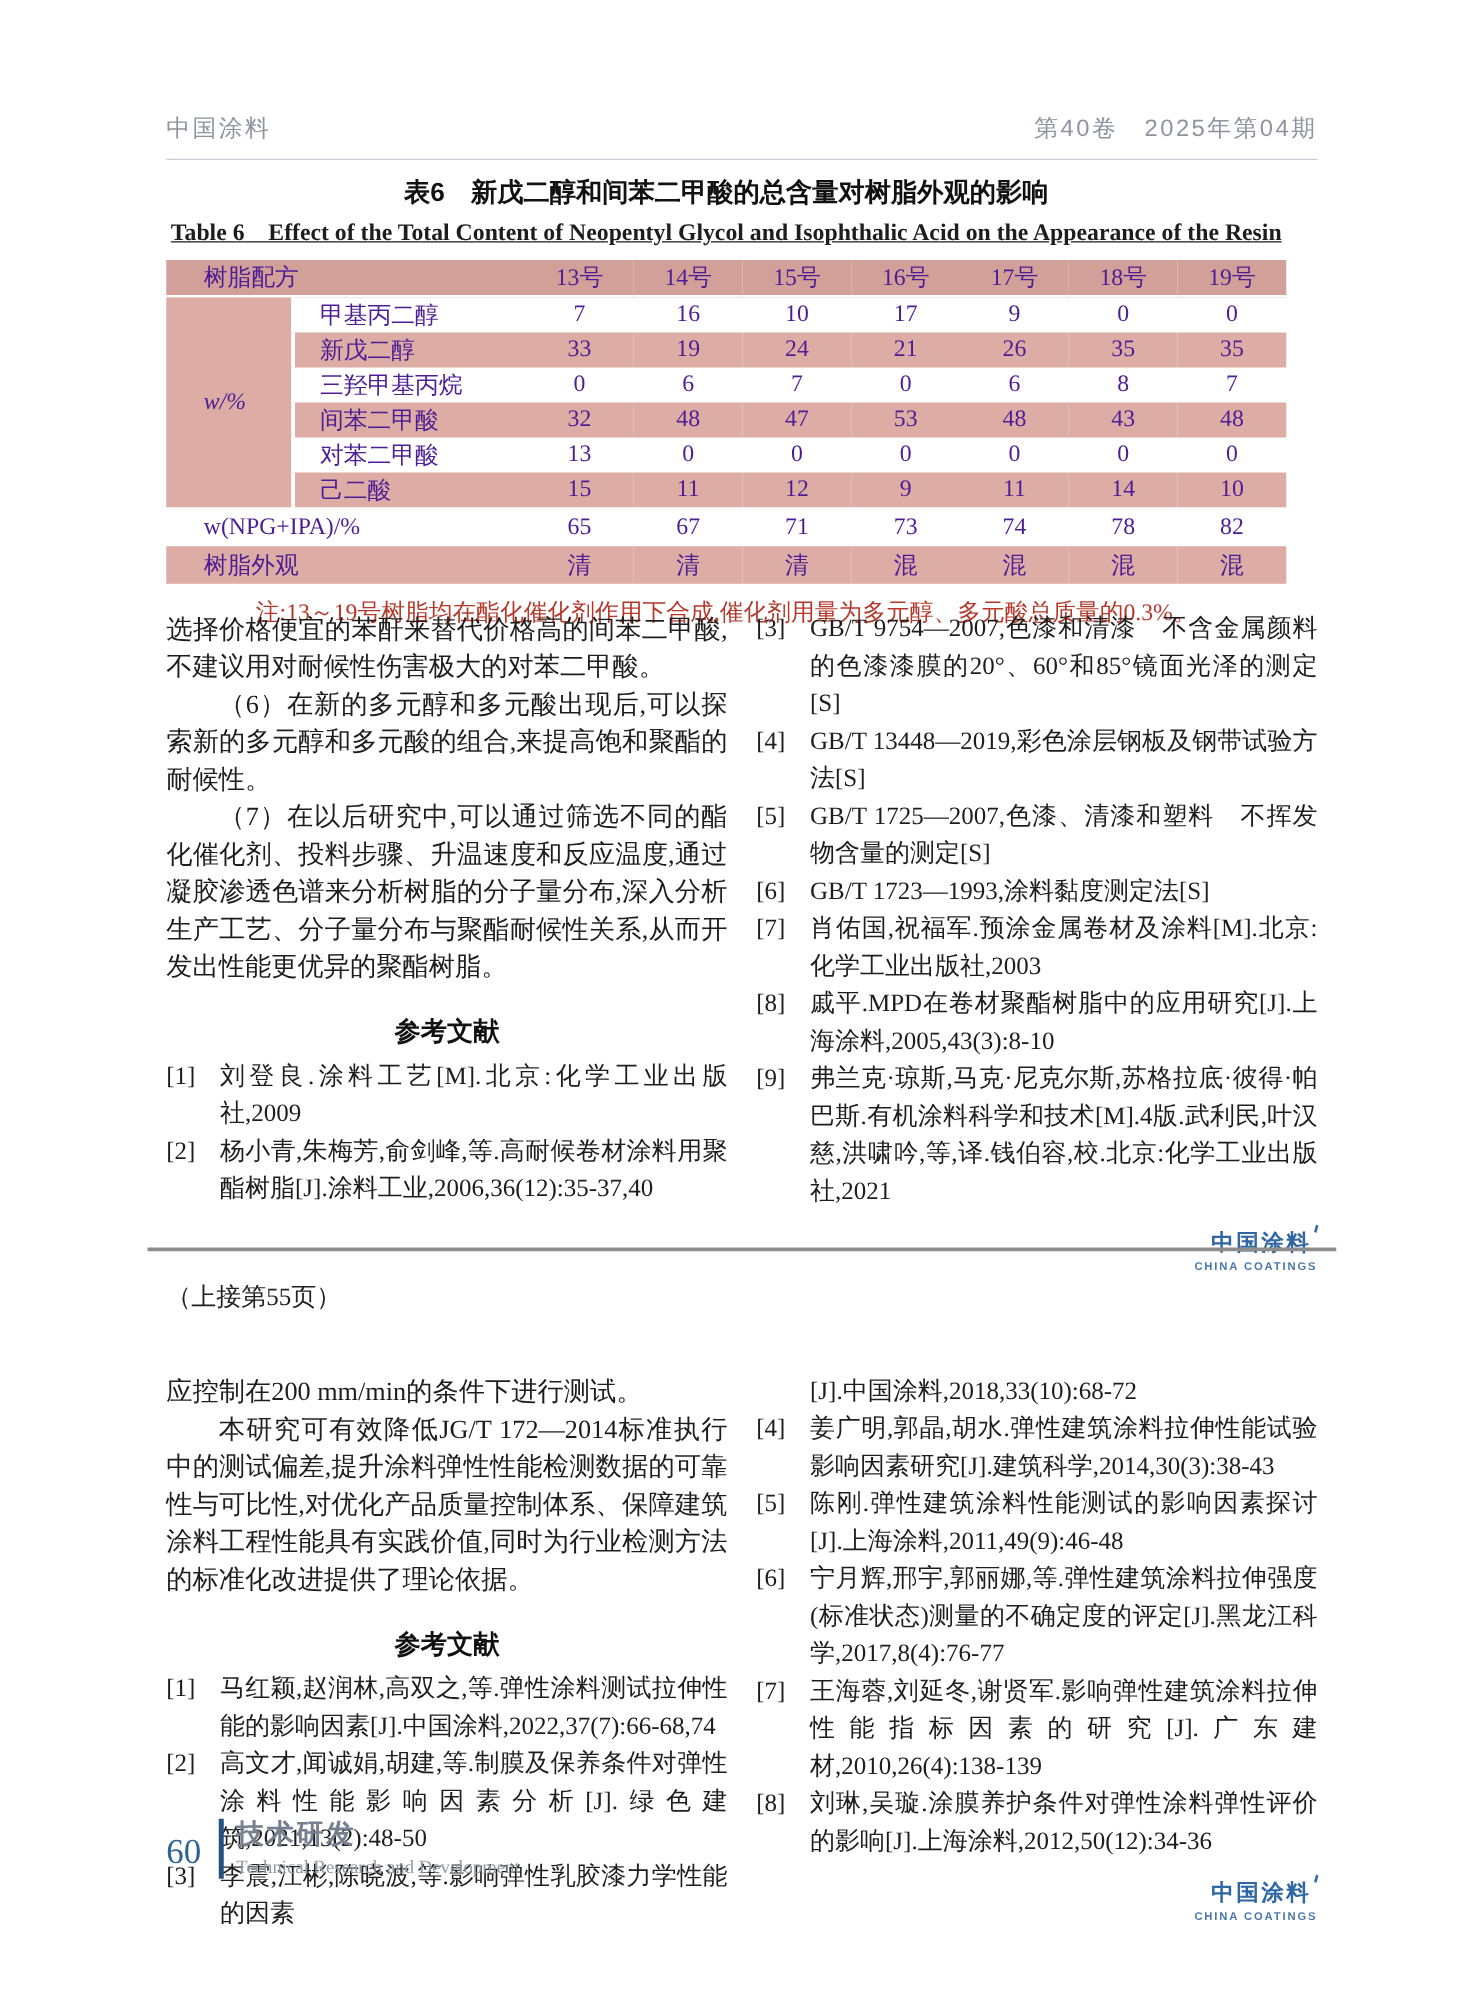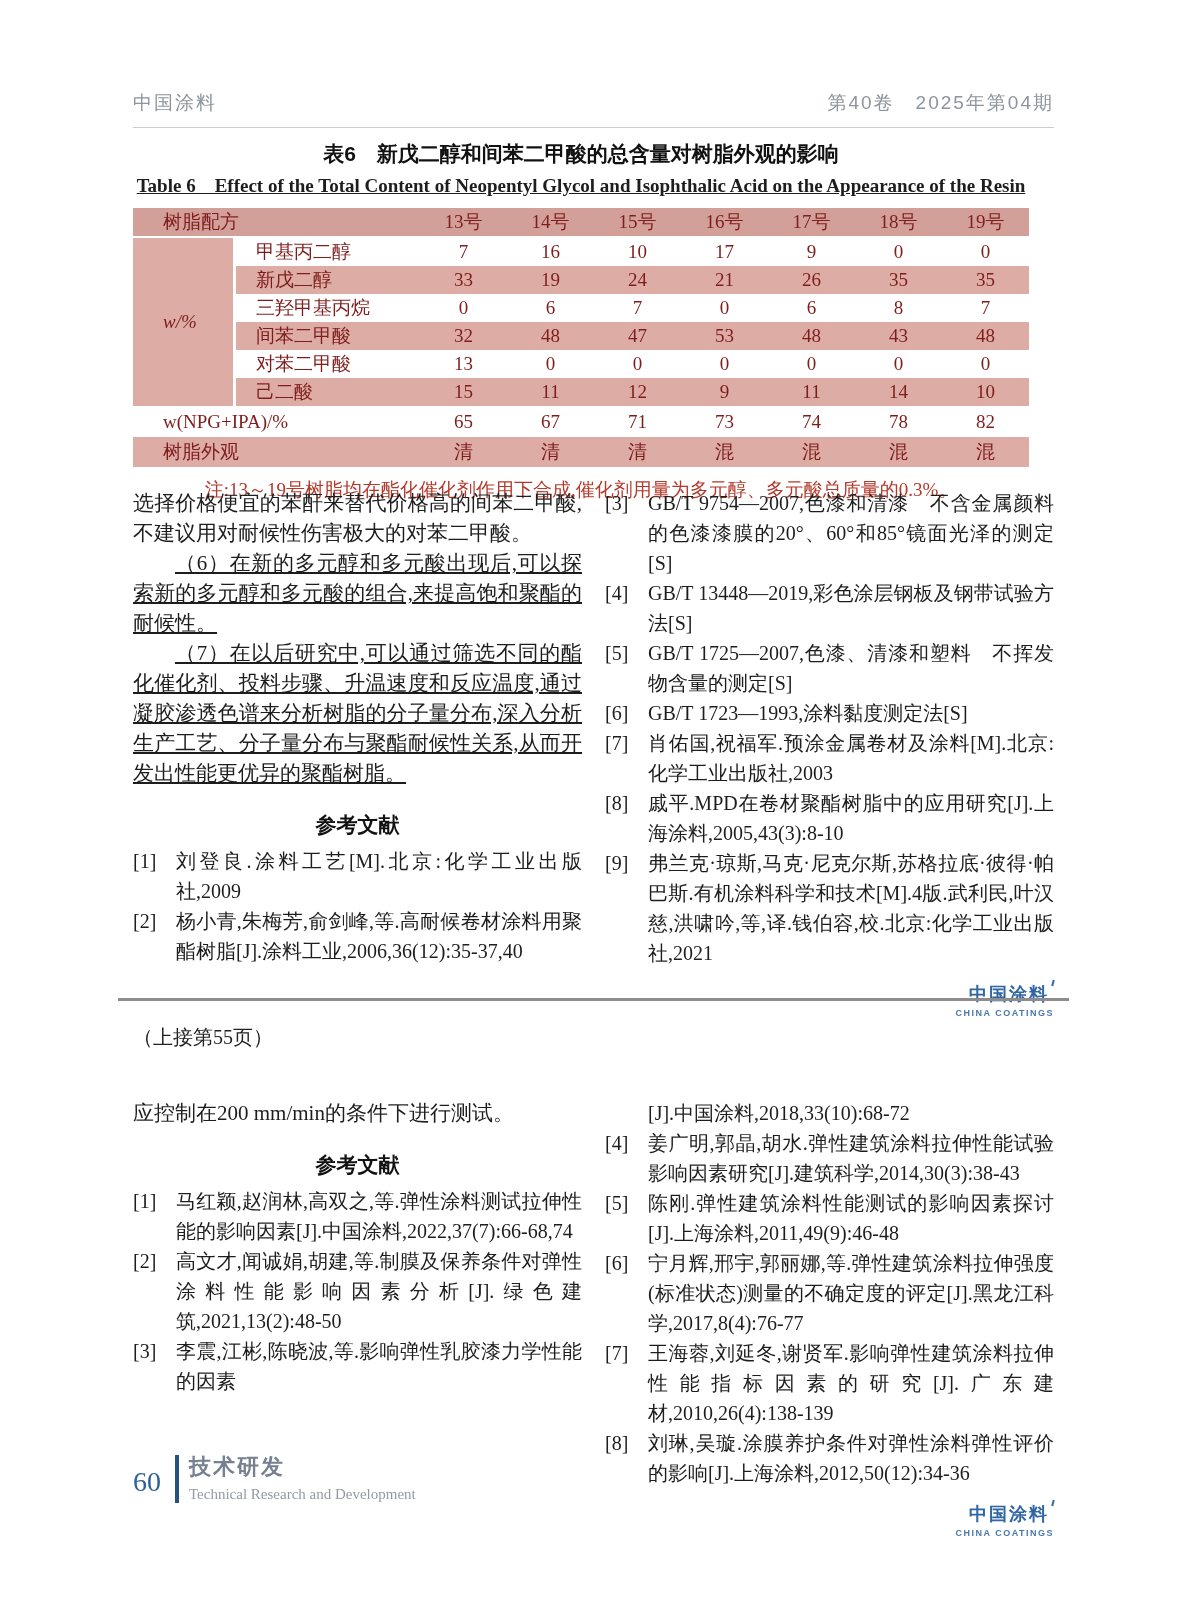"树脂配方" .resin-grid { color: #7f1d1d -> #4c1d95 }
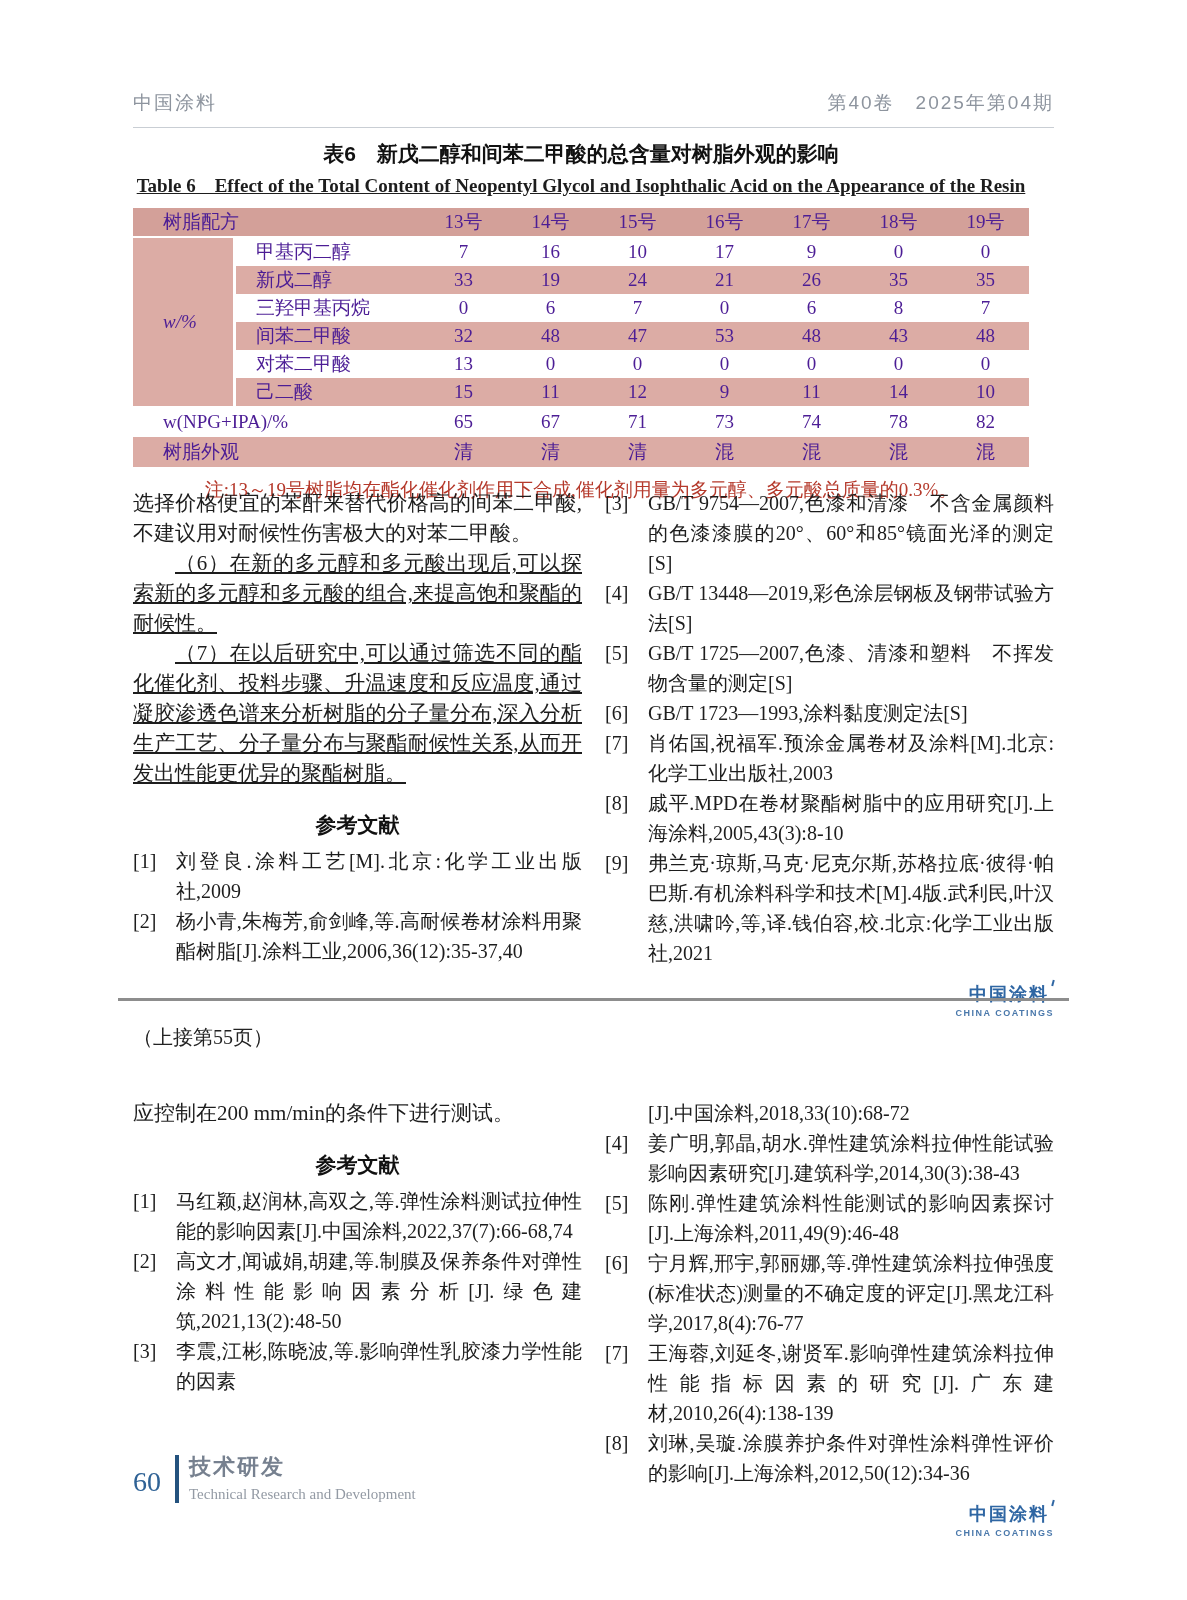"（6）在新的多元醇和多元酸出现后,可以探索新的多元醇和多元酸的组合,来提高饱和聚" .indent { text-decoration: underline -> none }
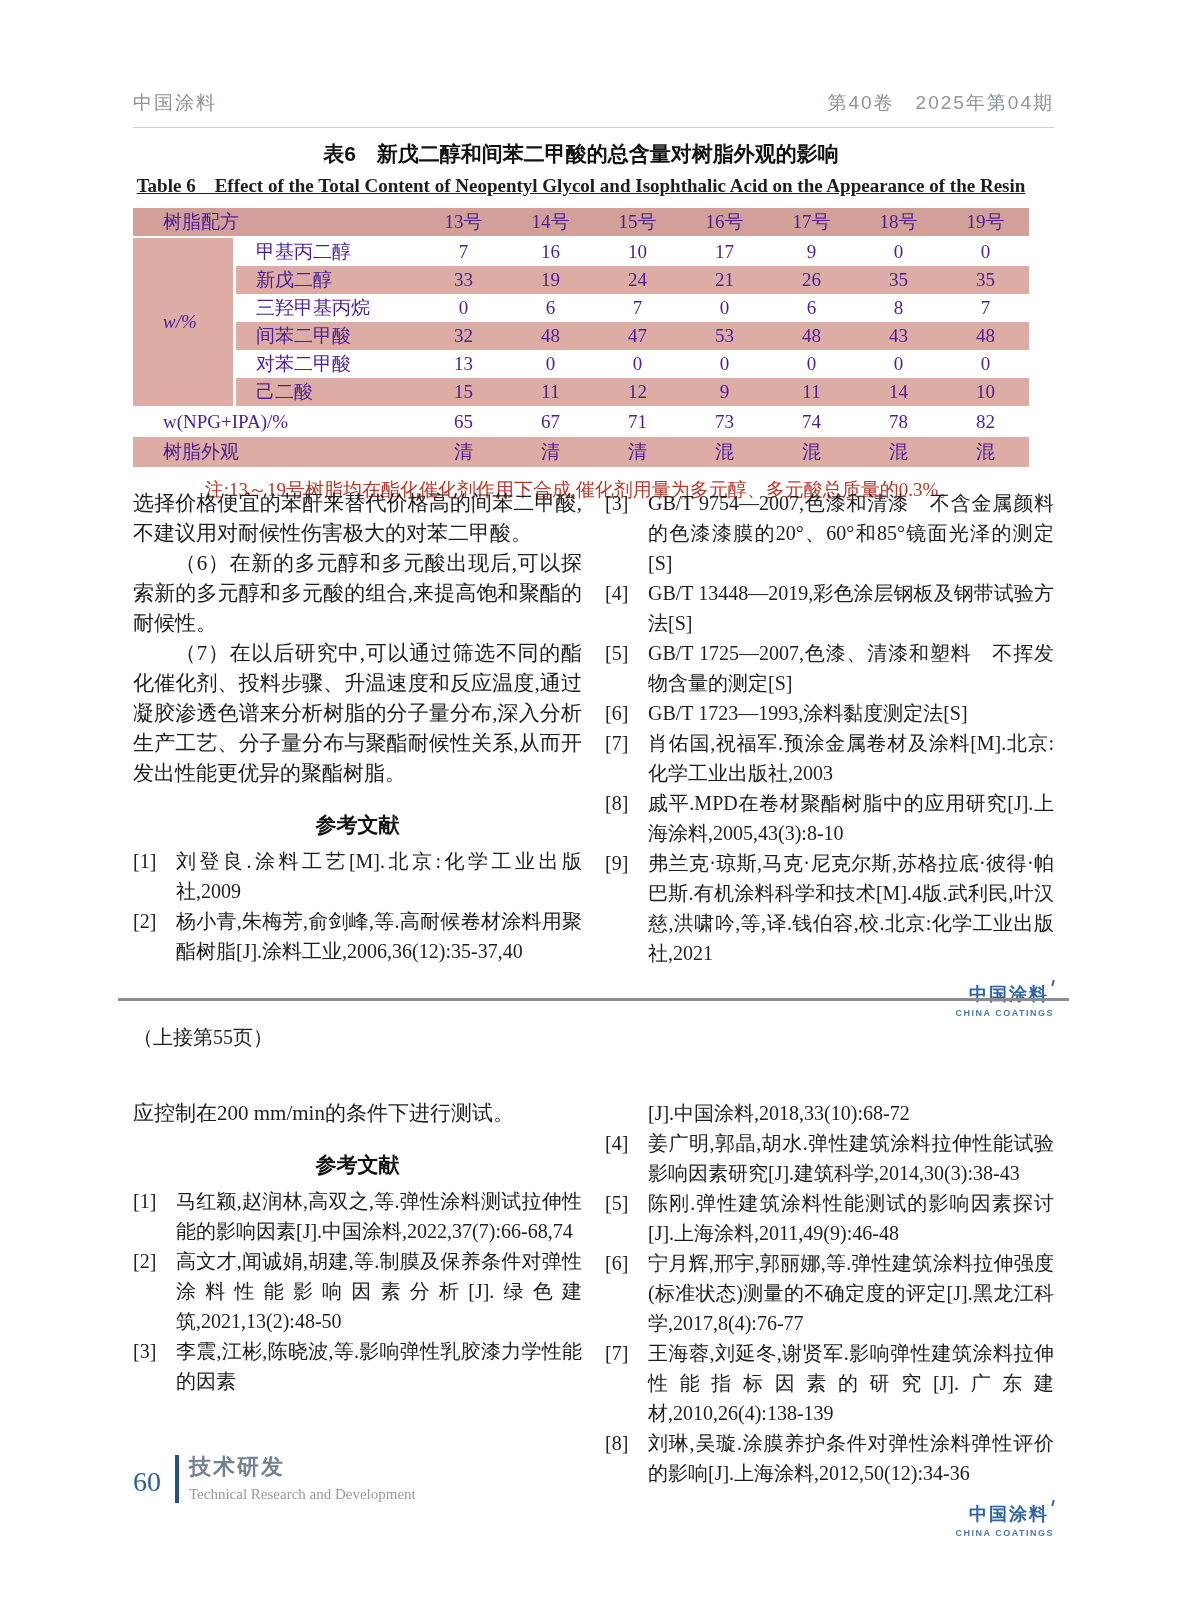"本研究可有效降低JG/T" p.body-p { html: none -> <p>本研究可有效降低JG/T 172—2014标准执行中的测试偏差,提升涂料弹性性能检测数据的可靠性与可比性,对优化产品质量控制体系、保障建筑涂料工程性能具有实践价值,同时为行业检测方法的标准化改进提供了理论依据。</p> }
